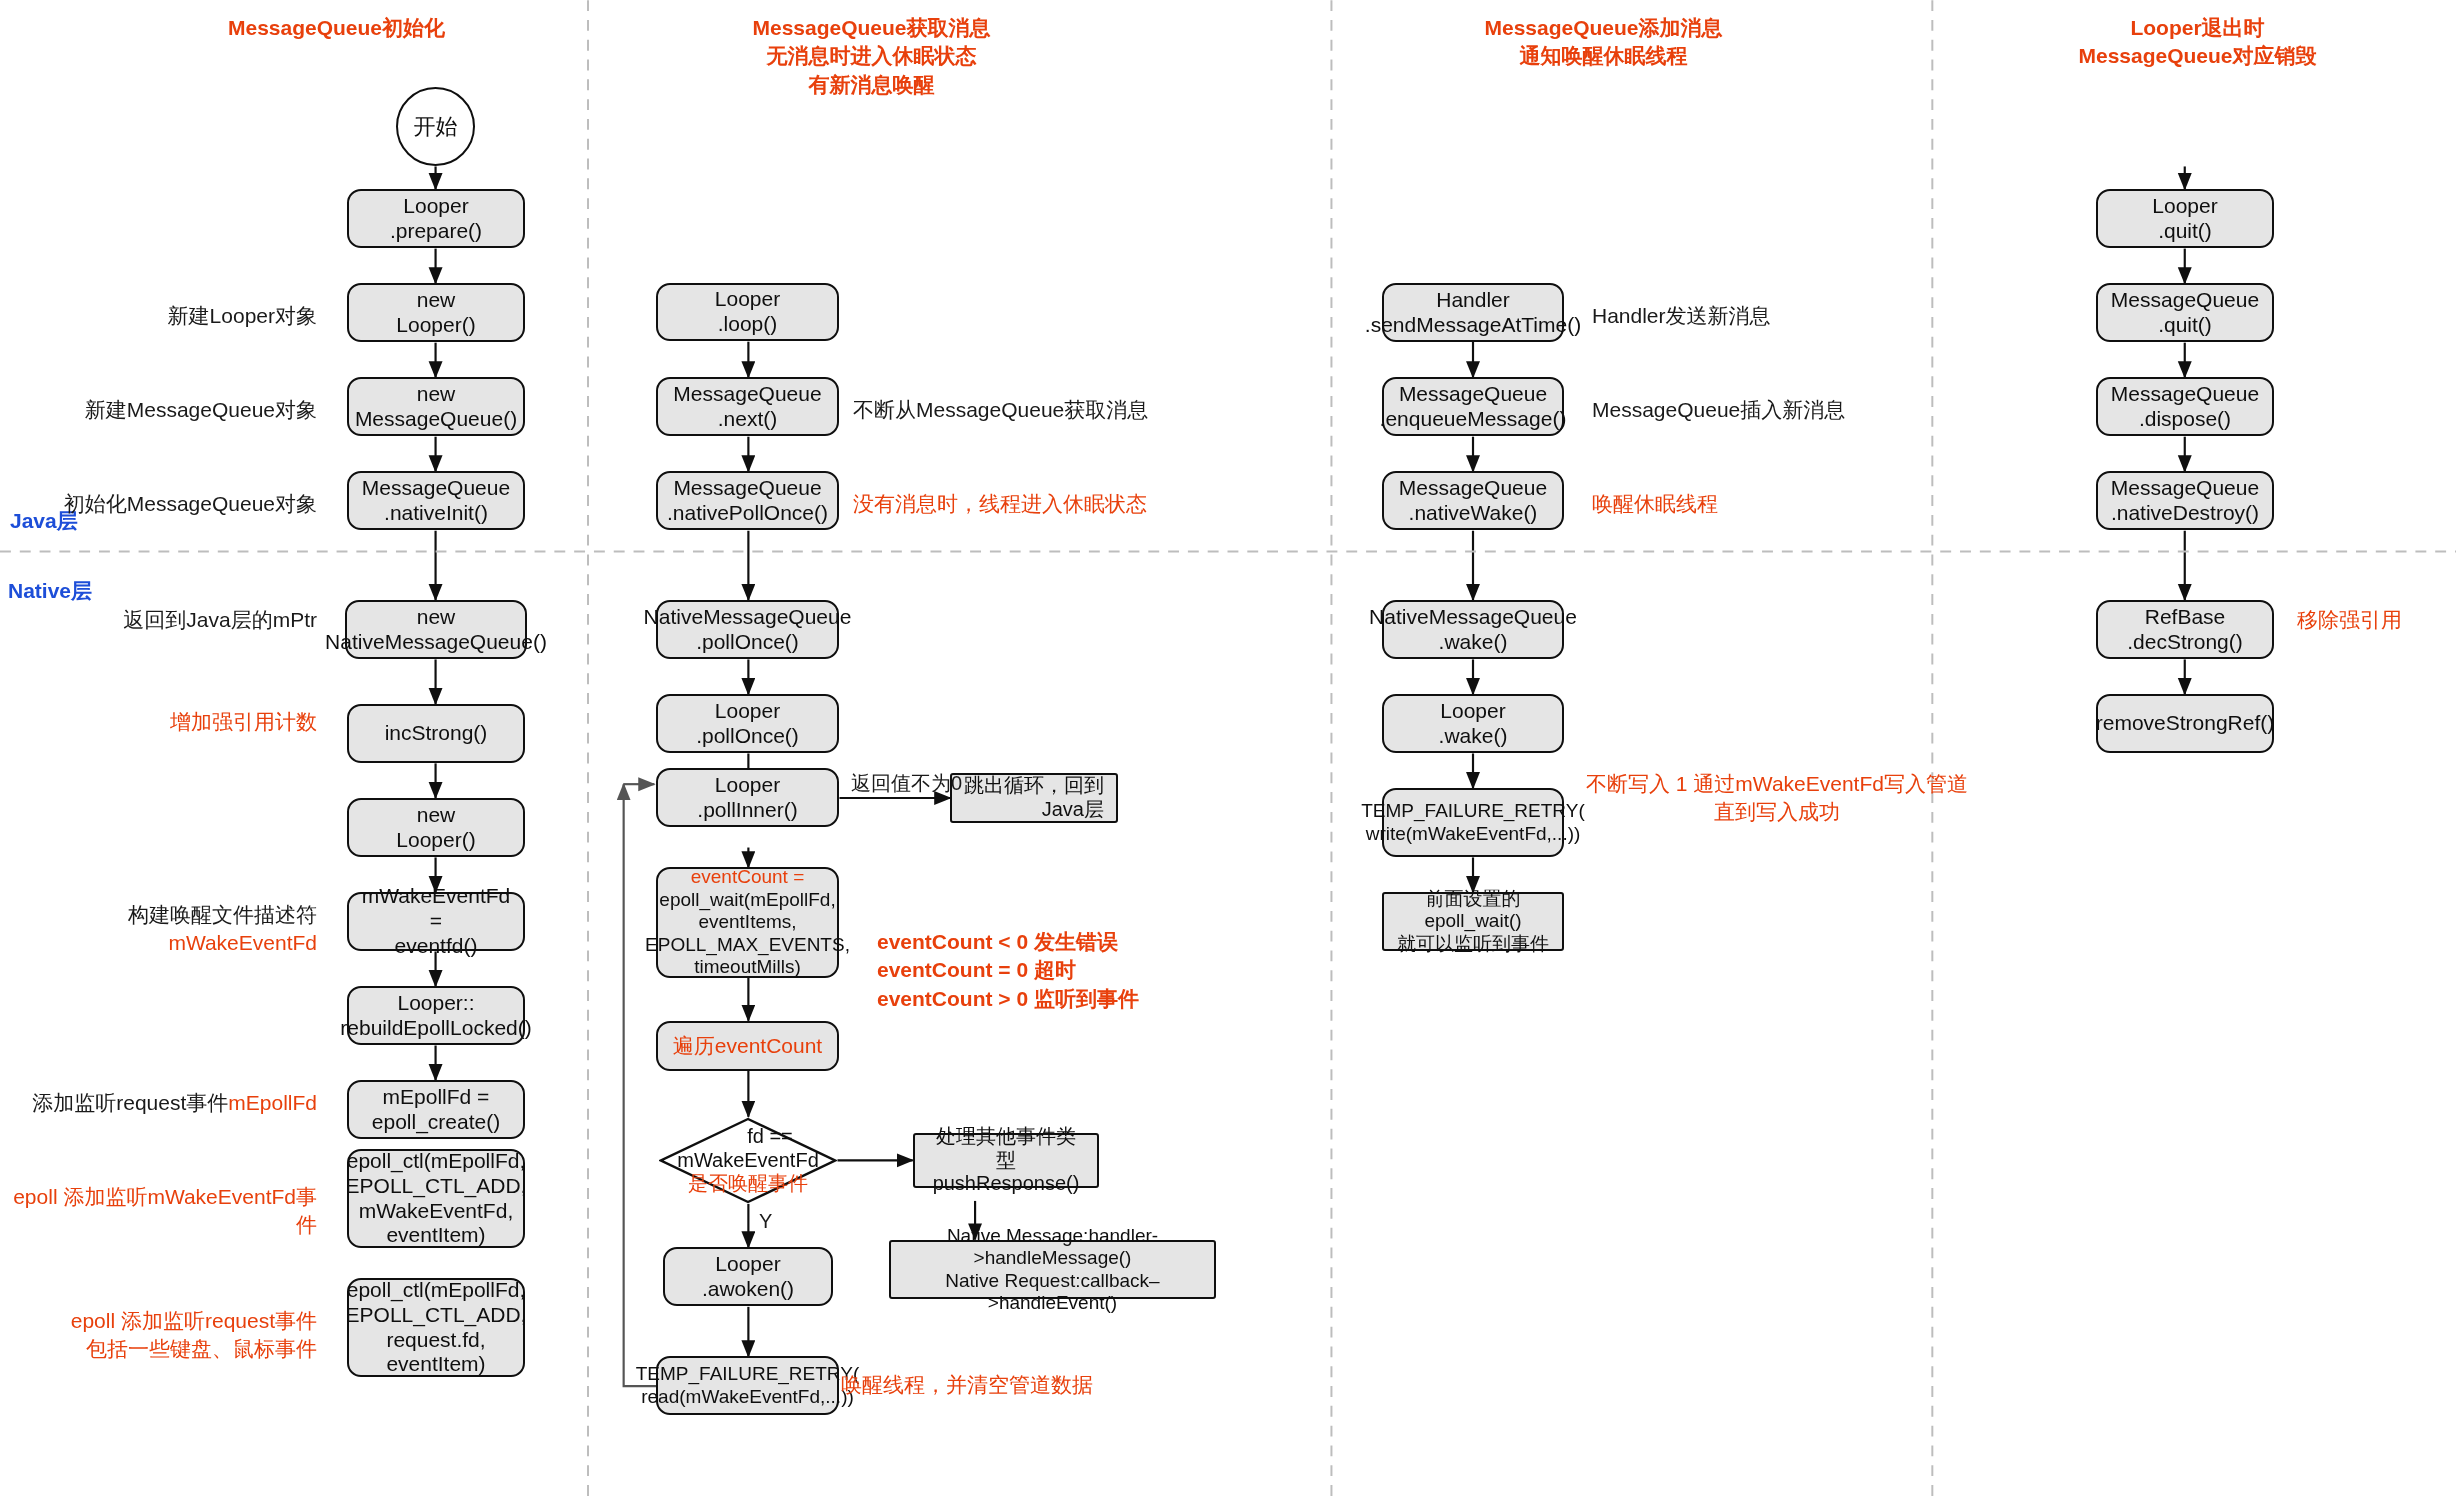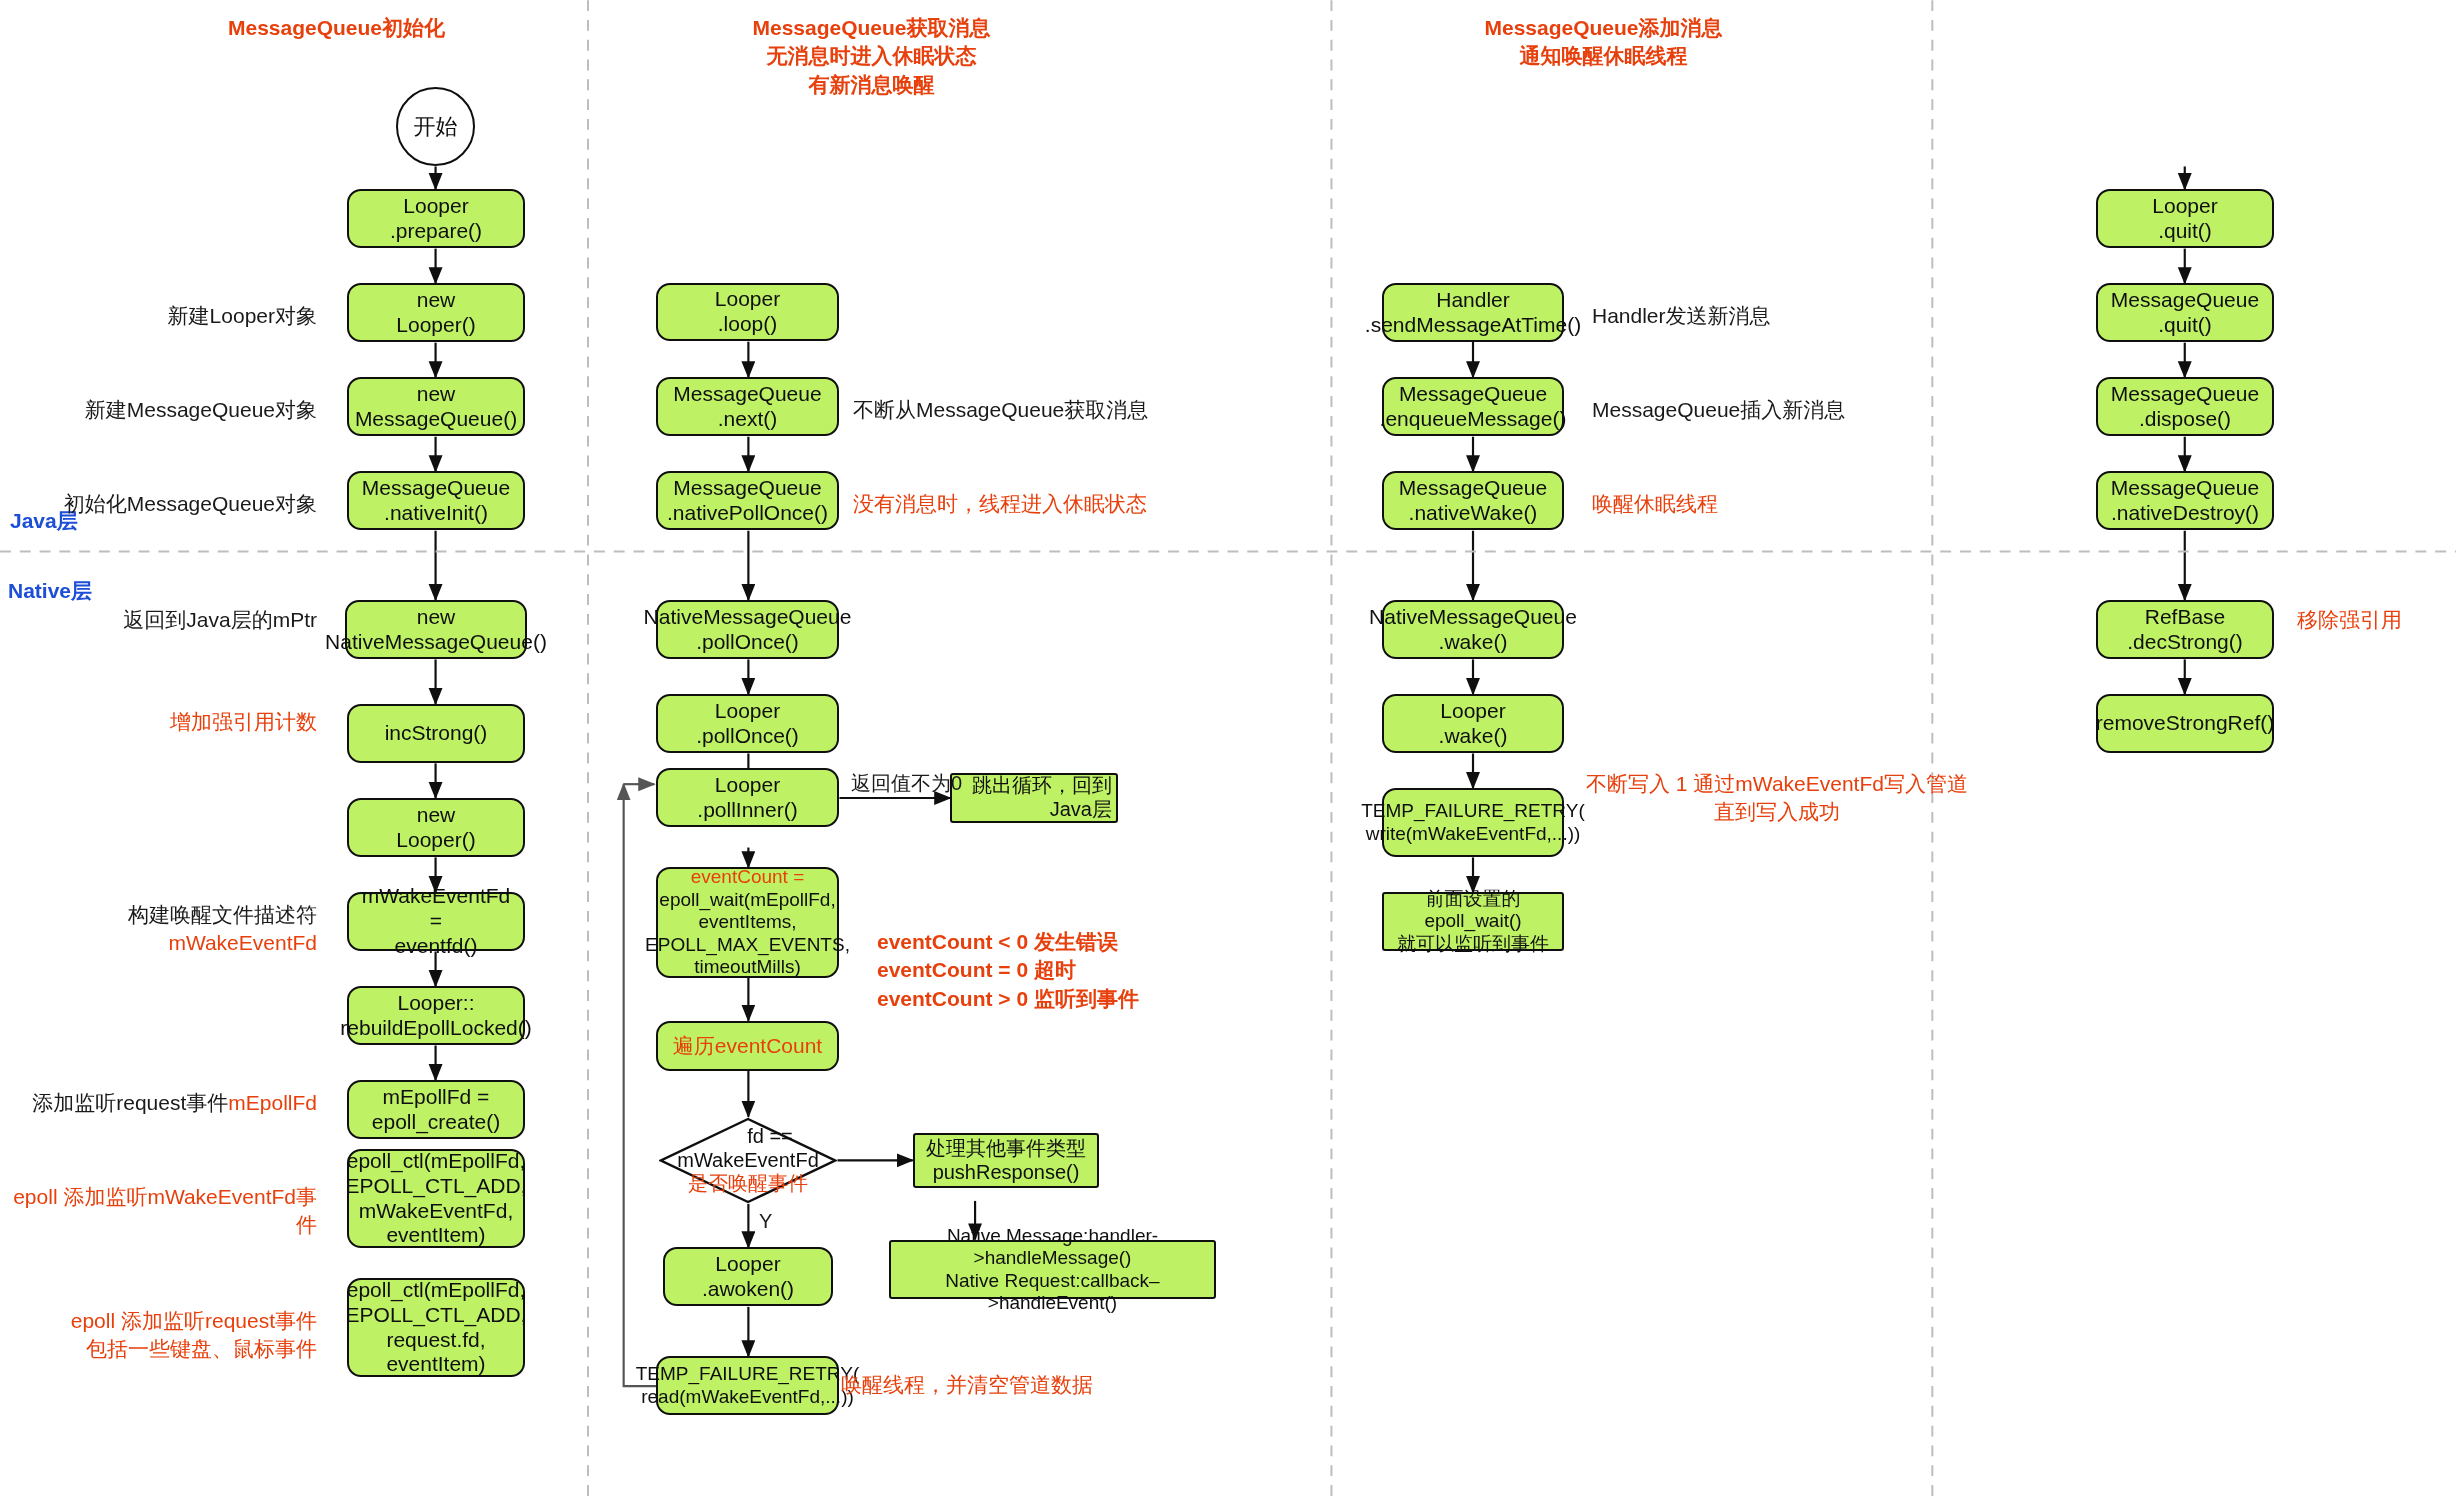"Looper退出时" div.hdr { html: none -> <div>Looper退出时 MessageQueue对应销毁</div> }
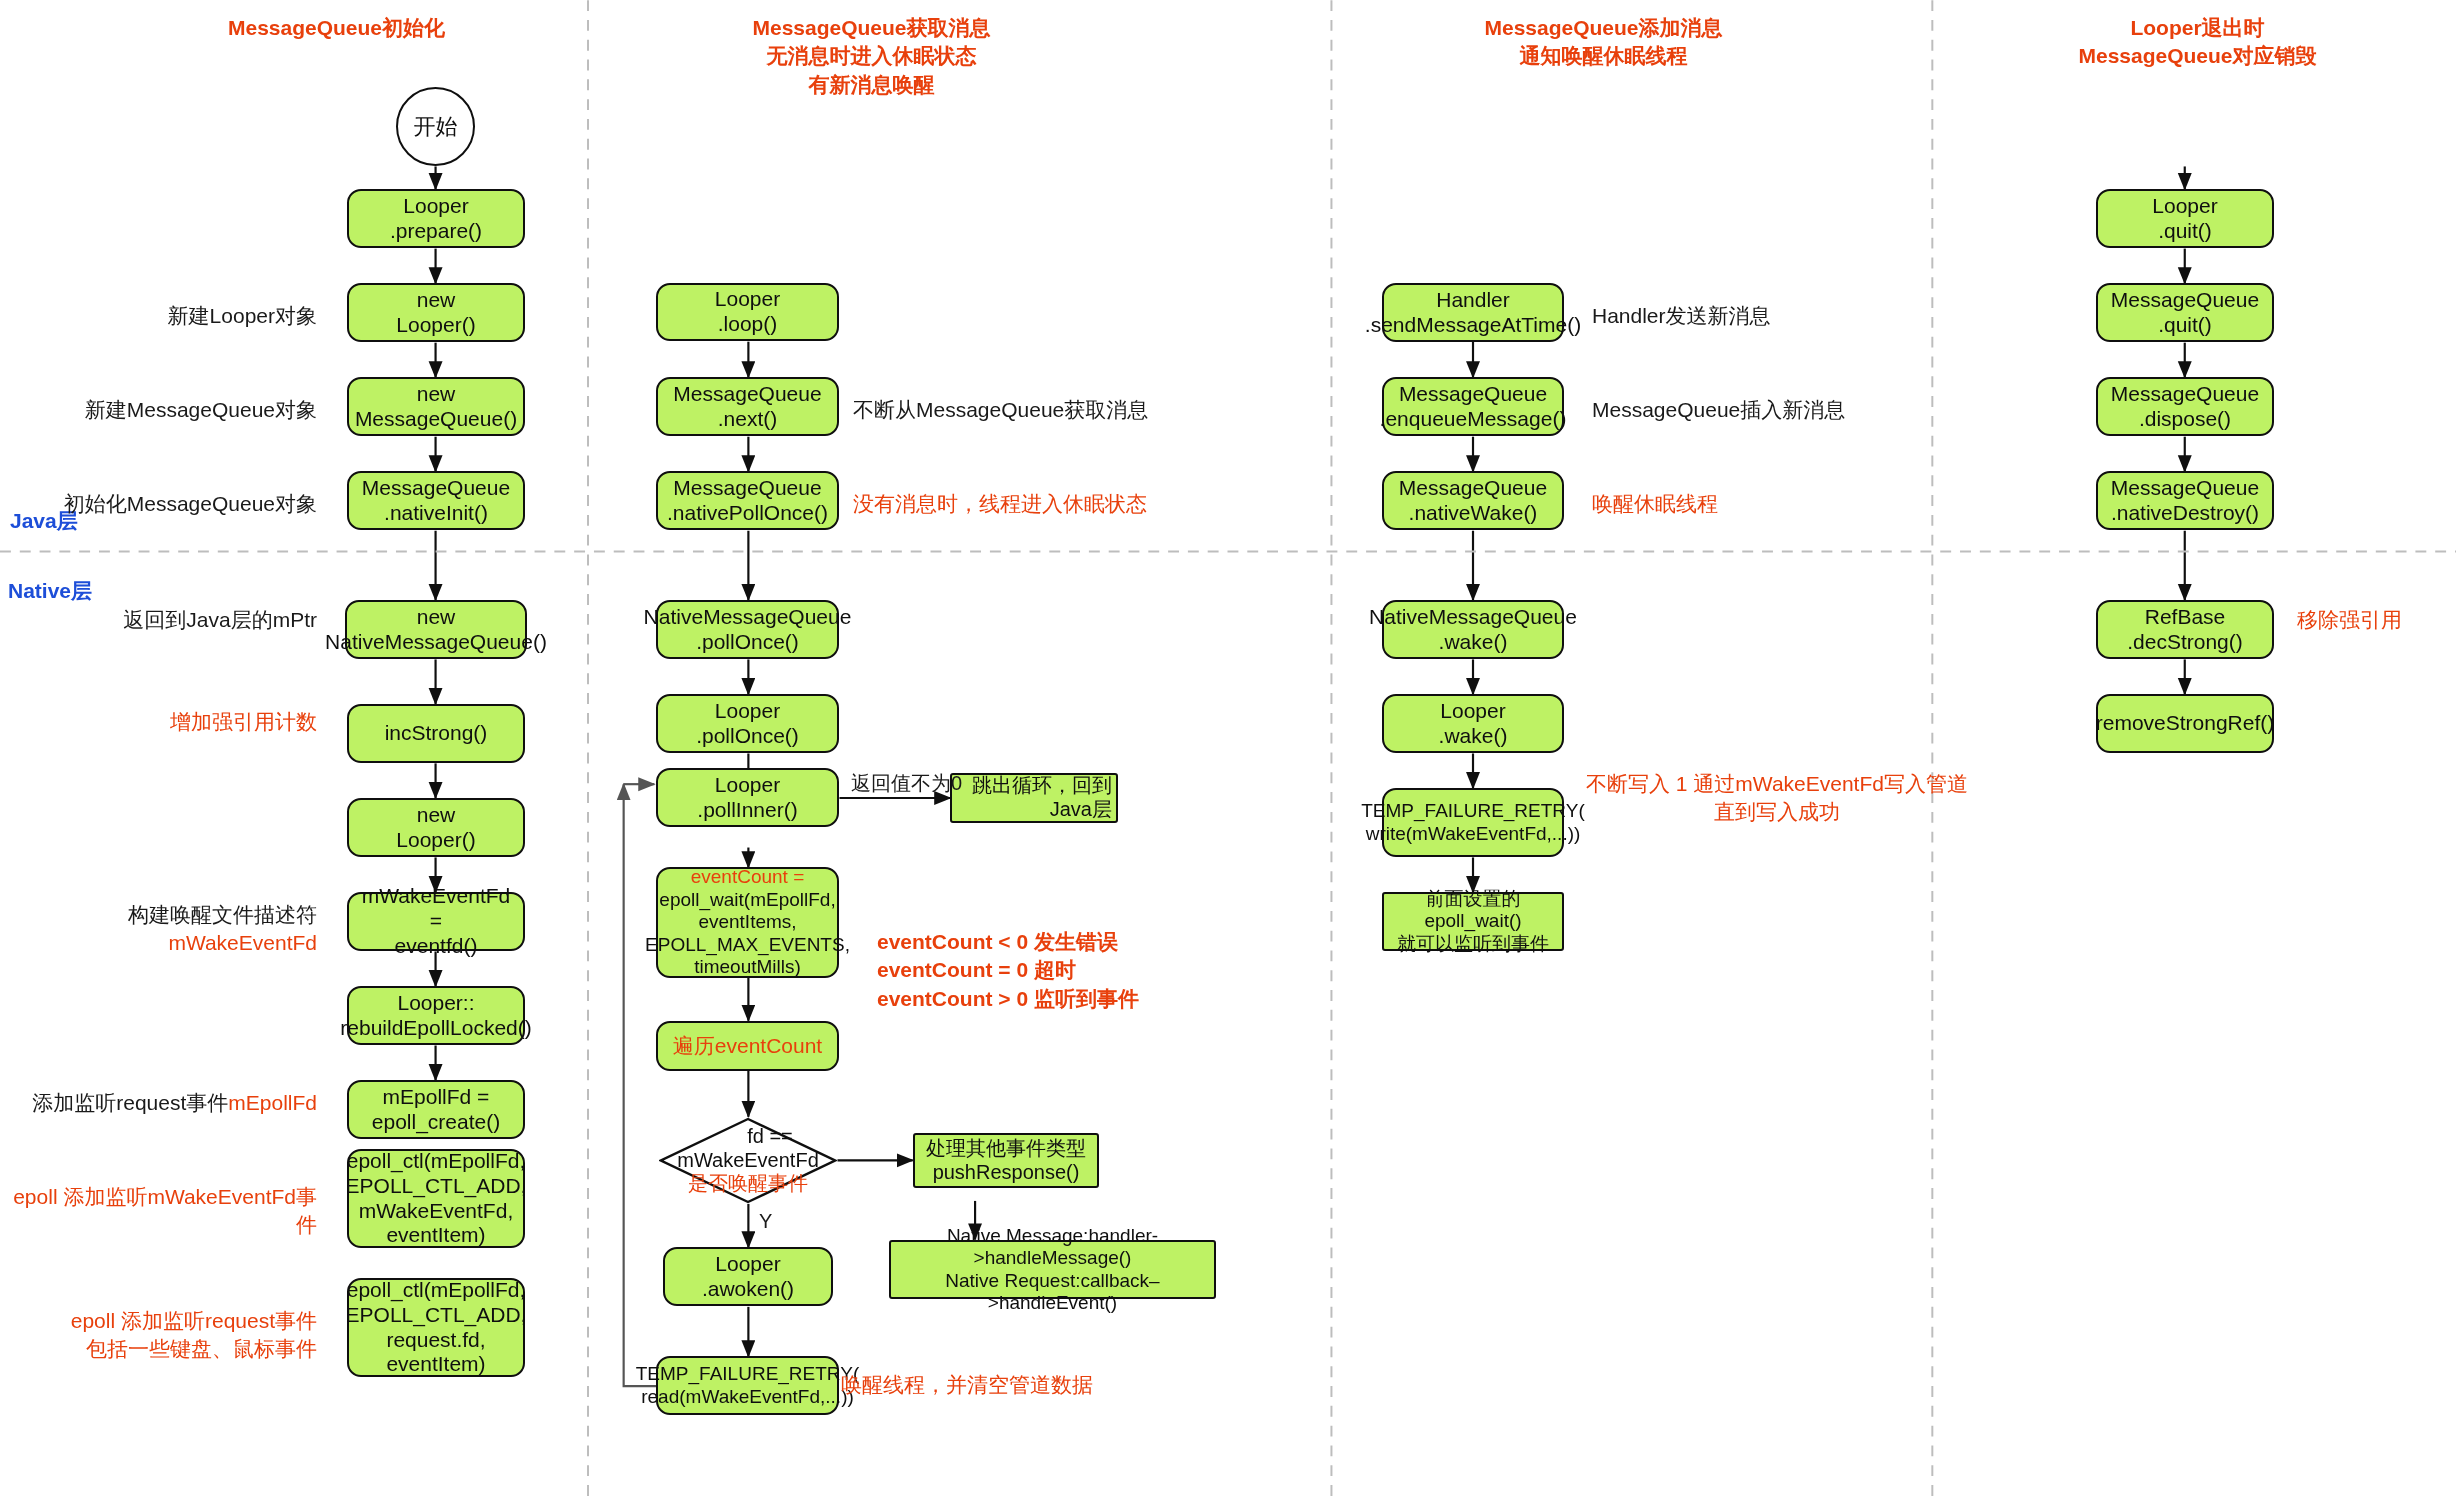"Looper" .node { background: #bef264 -> #e5e5e5; padding: 4px 4px -> 4px 12px }
